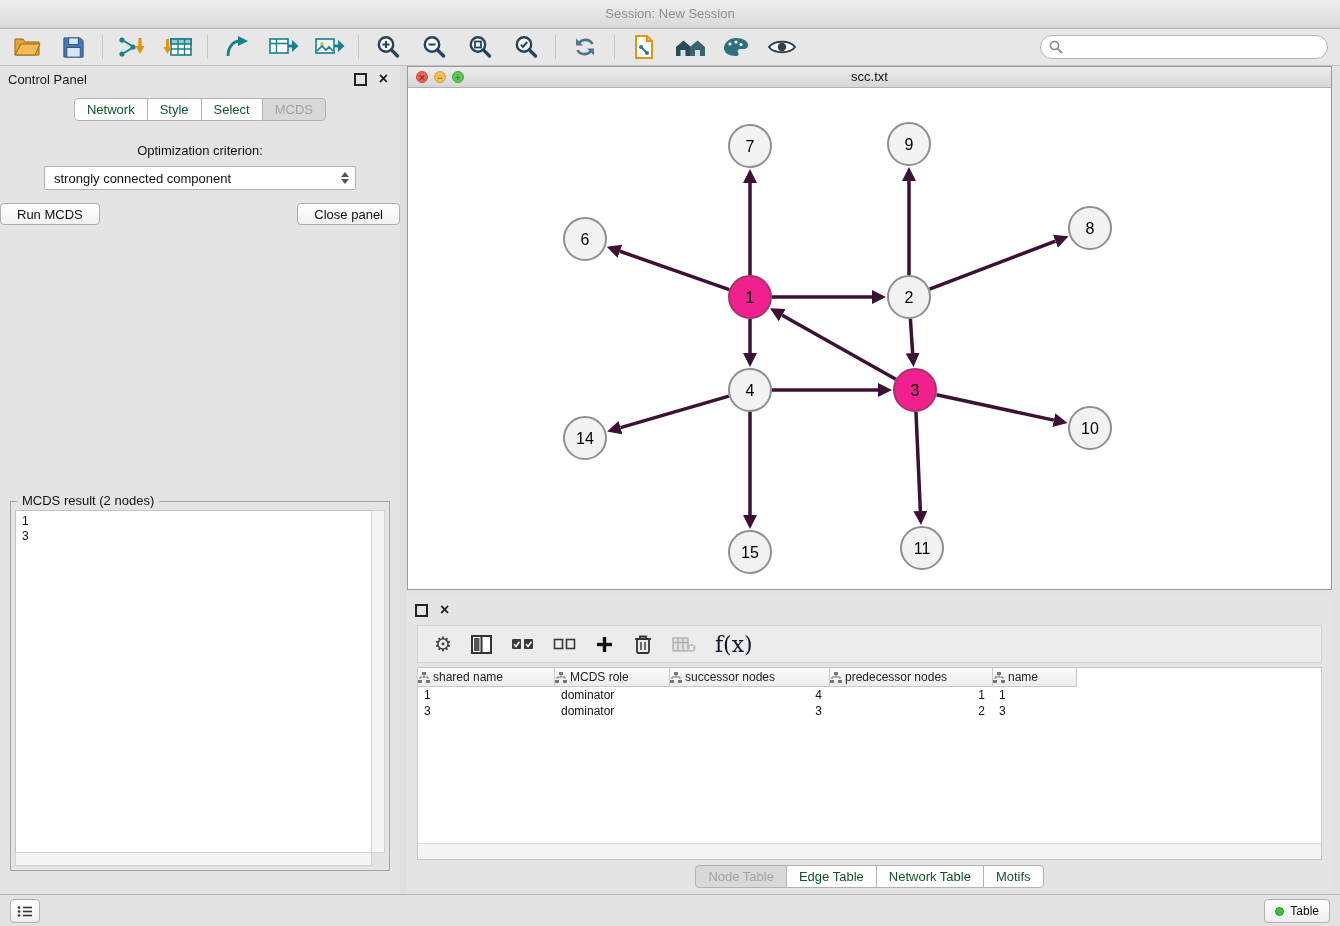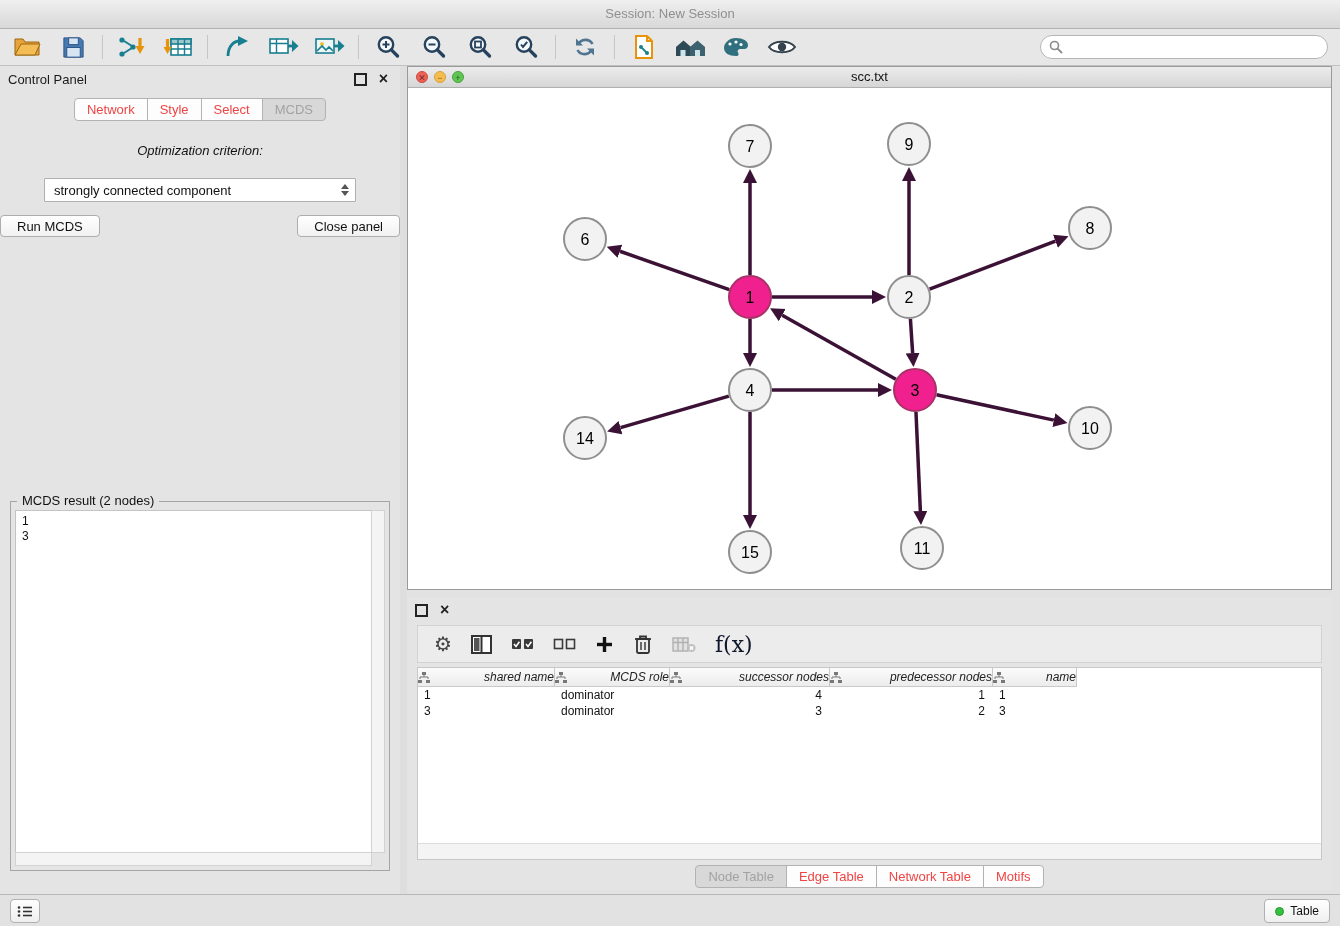"Network" .seg-btn { color: #ef4444 -> #14532d }
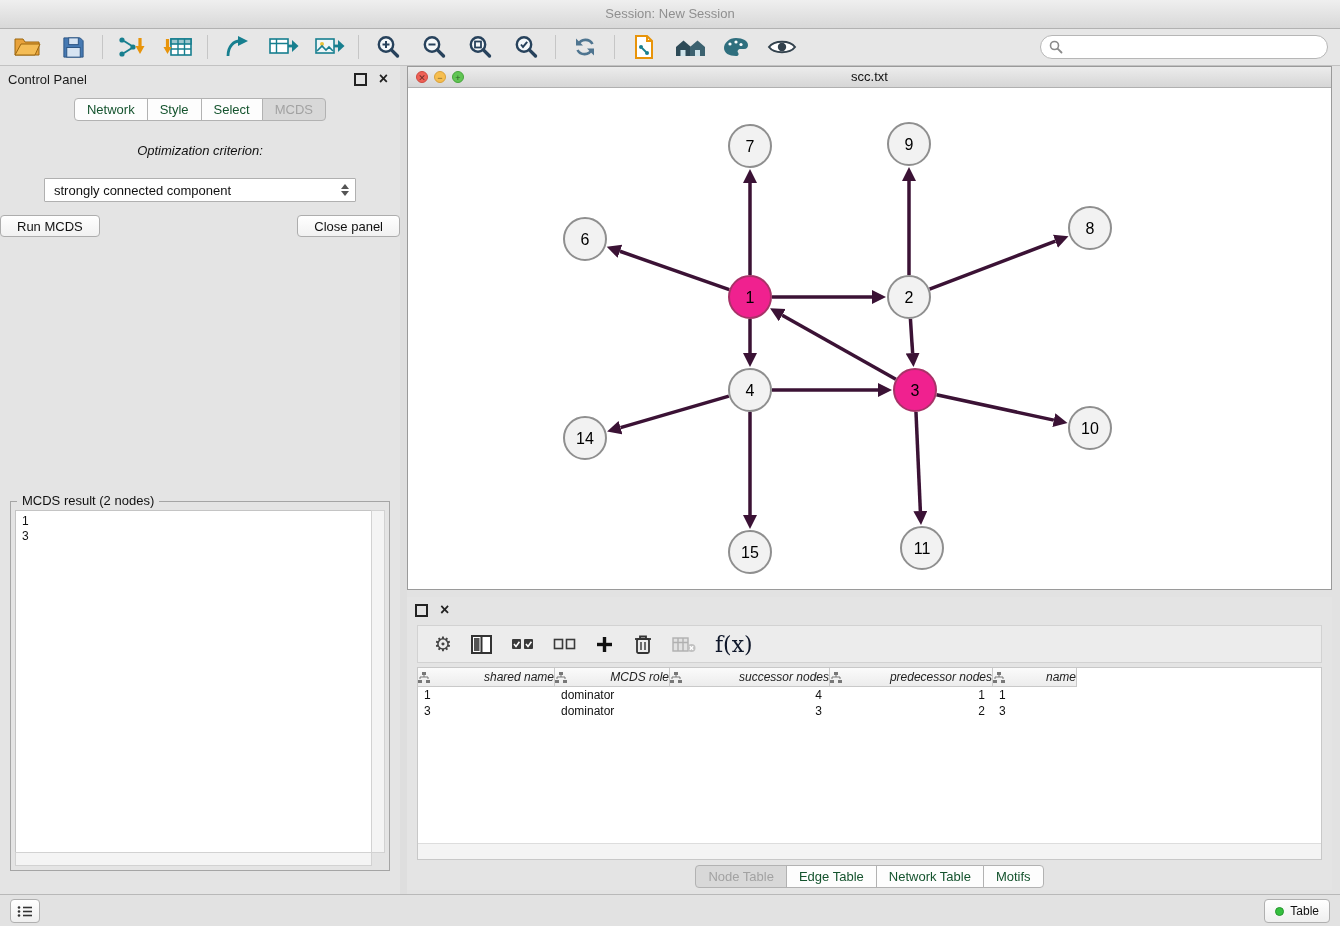"Optimization criterion:" .opt-label { font-style: italic -> none; margin-bottom: 20px -> 8px }
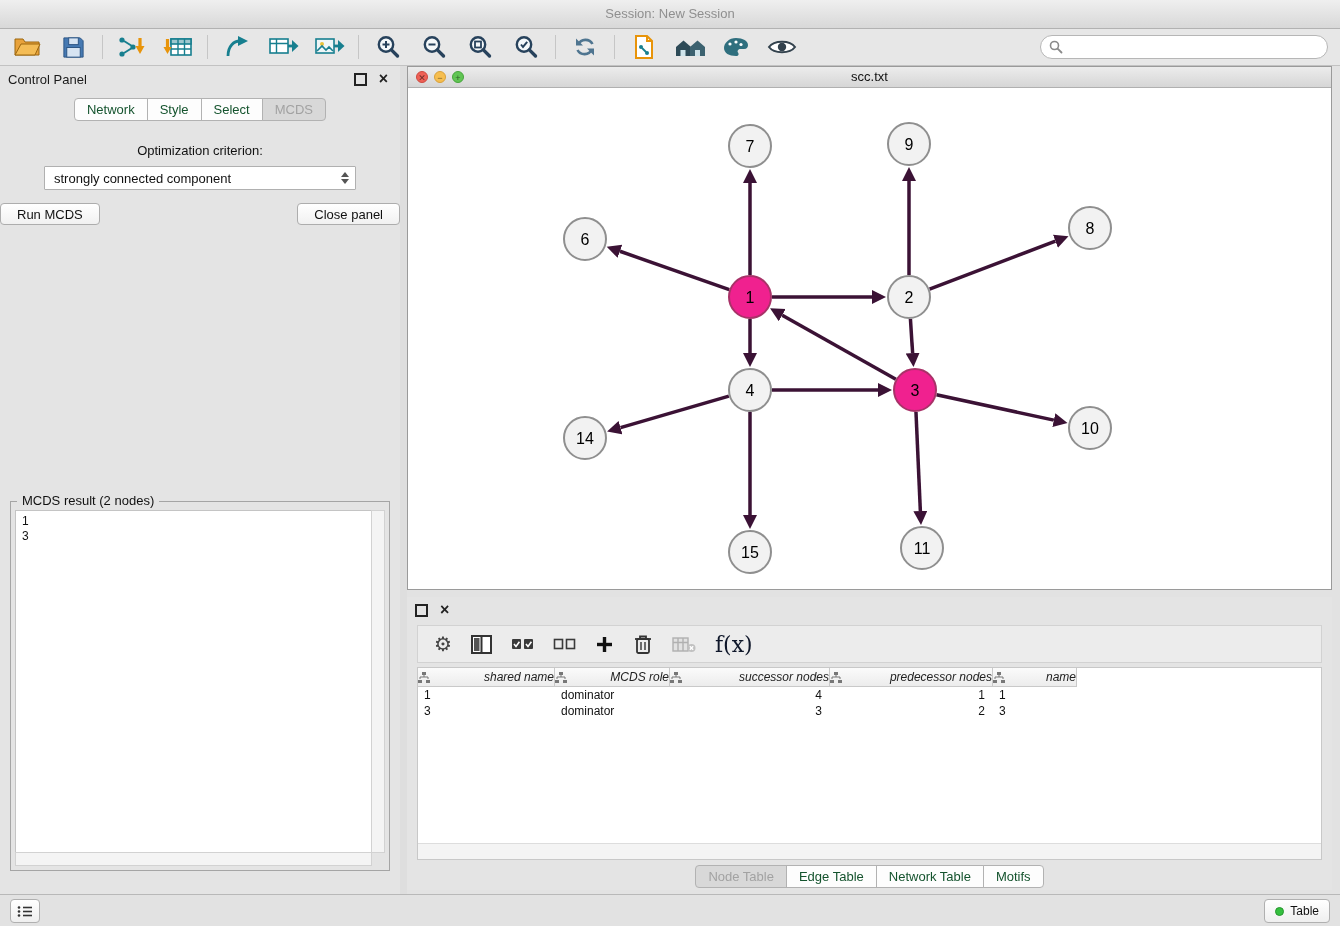"shared name" .tcell.thead { font-style: italic -> none; gap: 9px -> 3px; justify-content: space-between -> flex-start }
